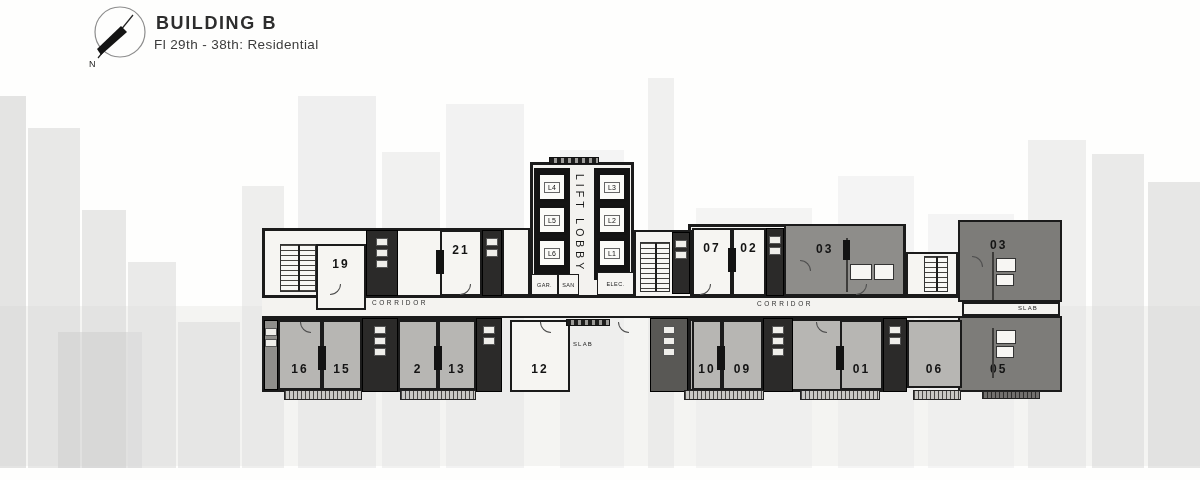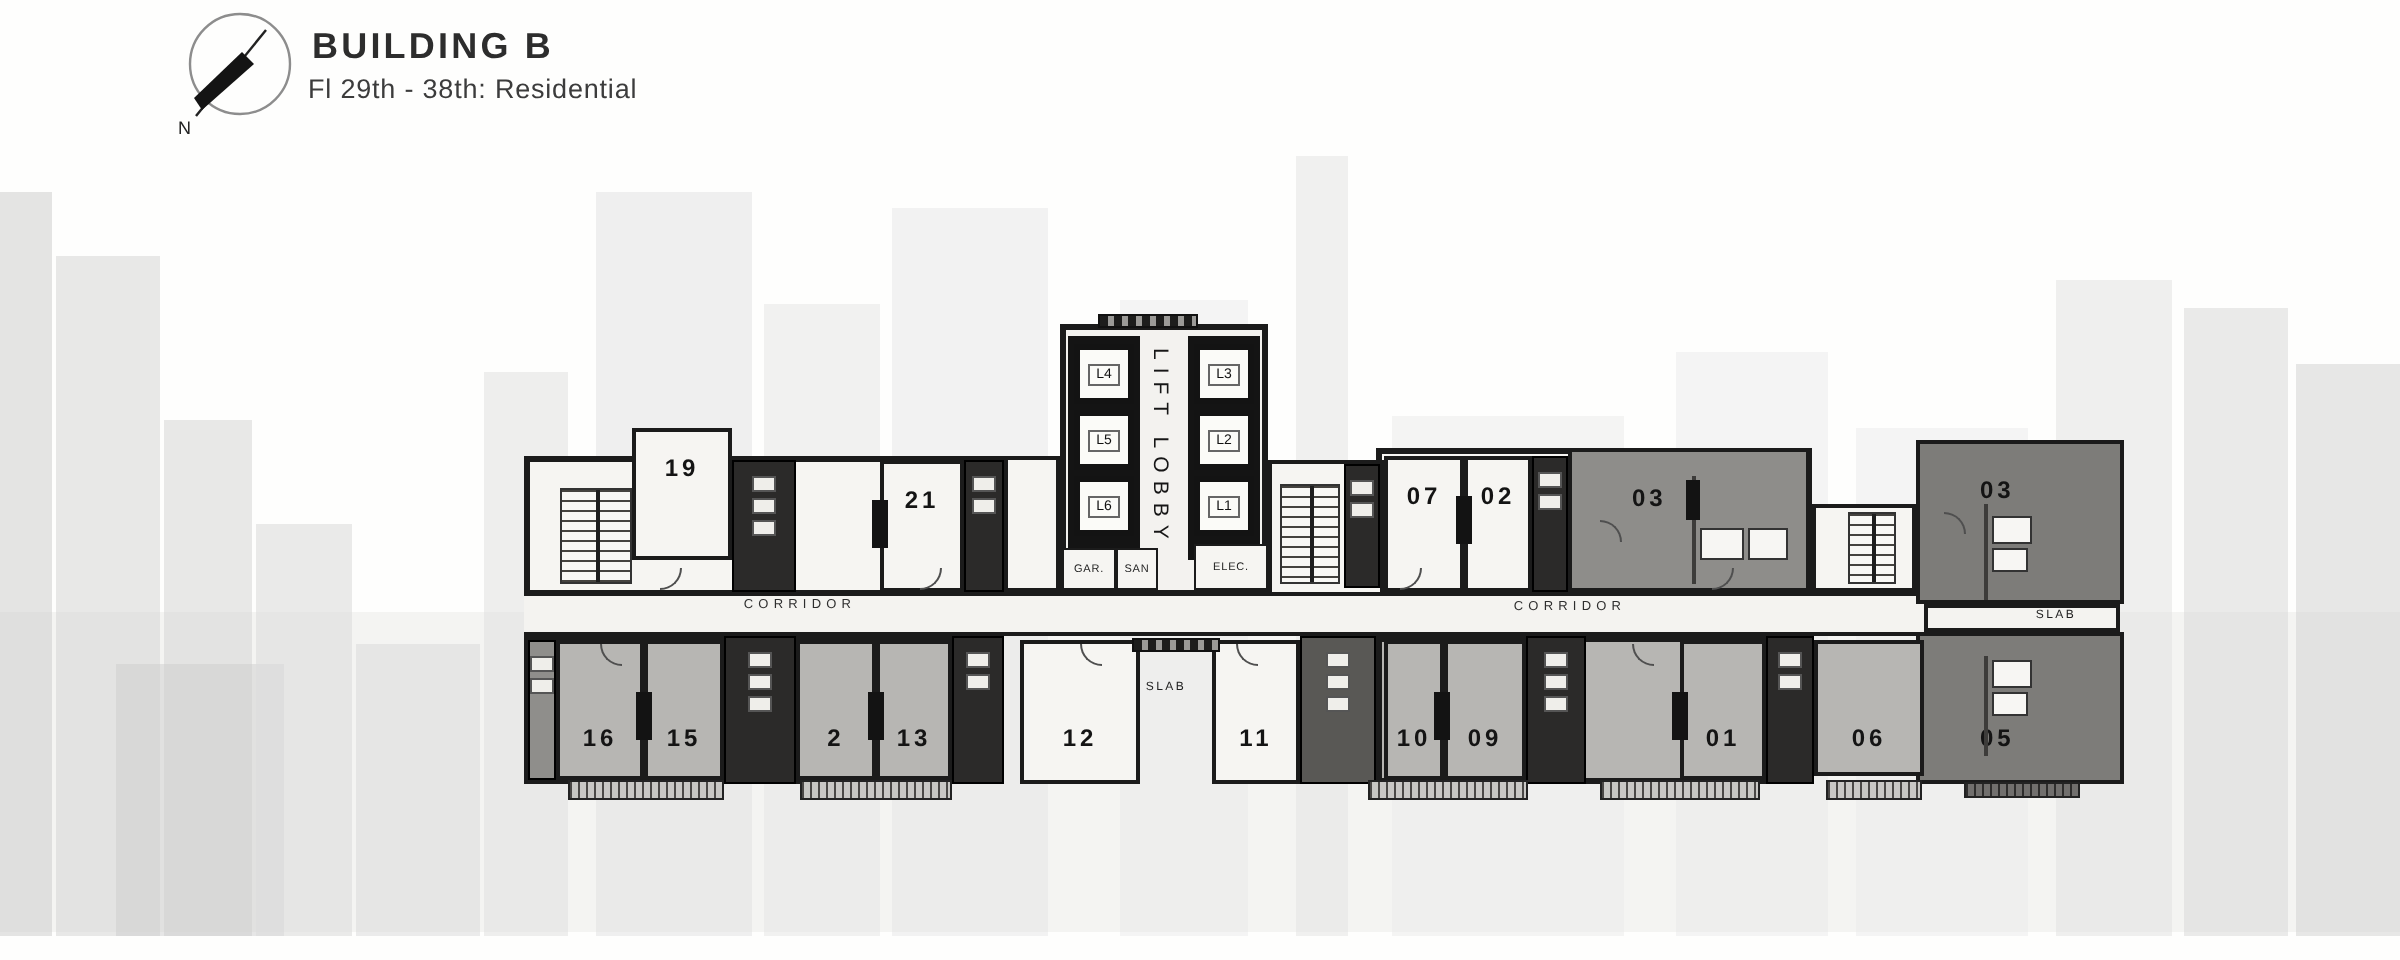"19" div.unit { top: 214px -> 244px }
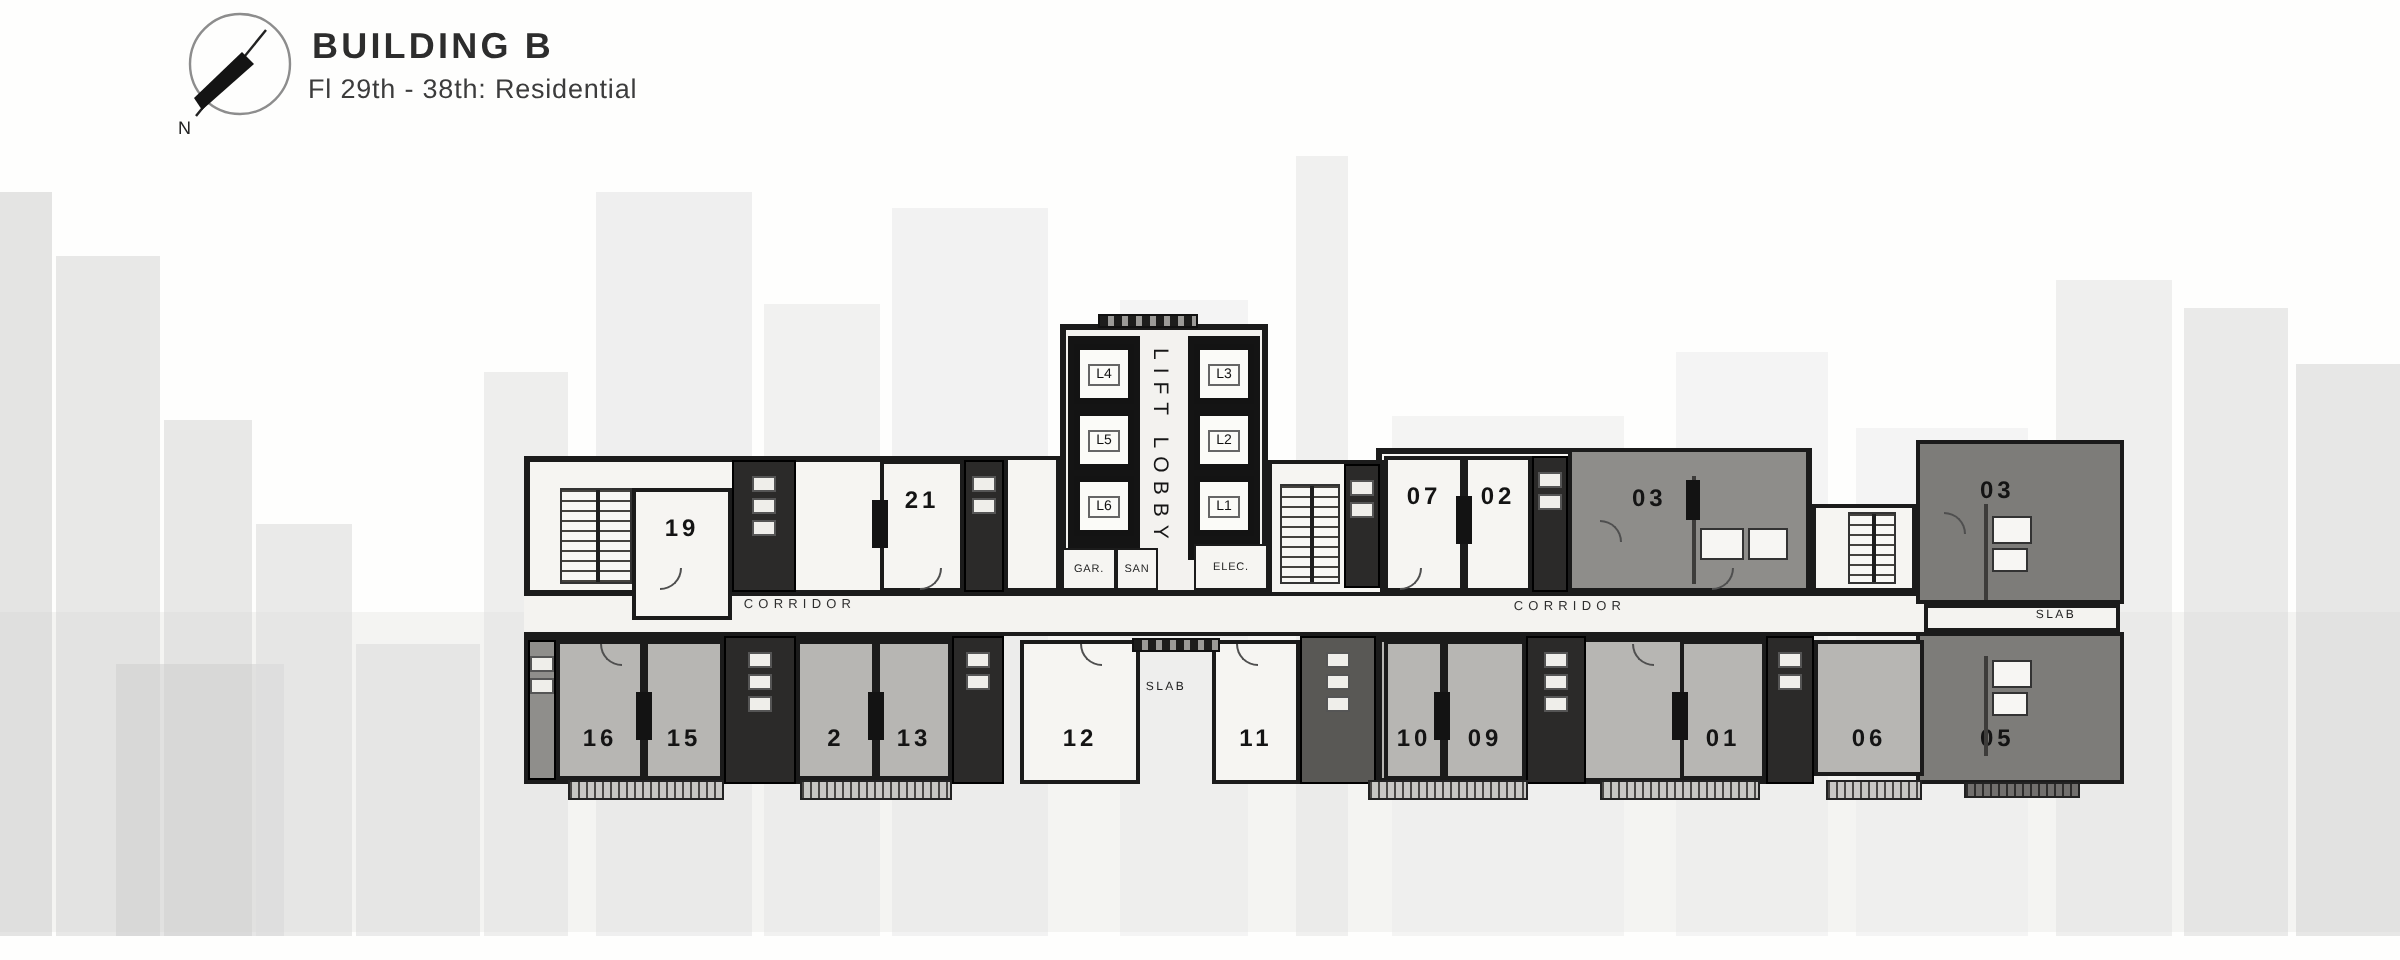"11" div.unit { html: <div> <span>11</span> </div> -> none }
